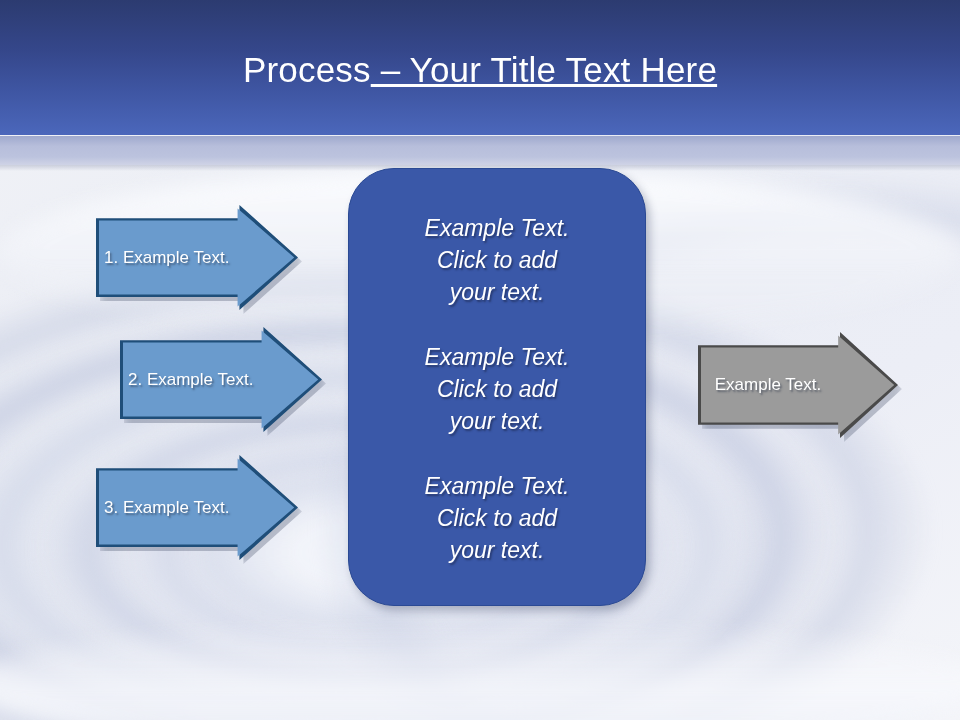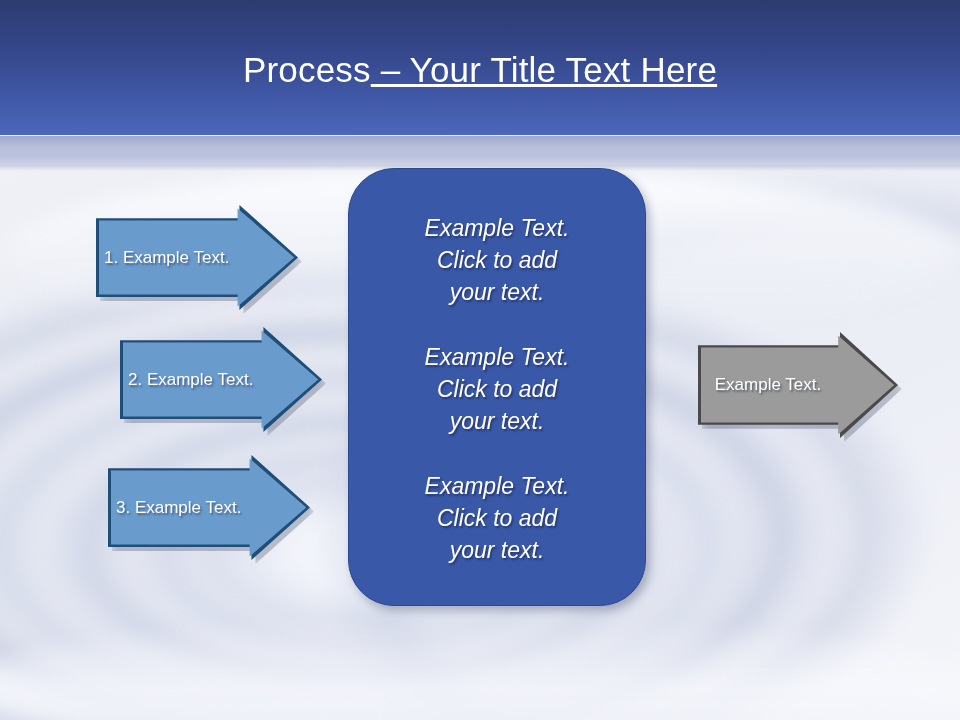"3. Example Text." div.arrow { margin-left: 12px -> none }
